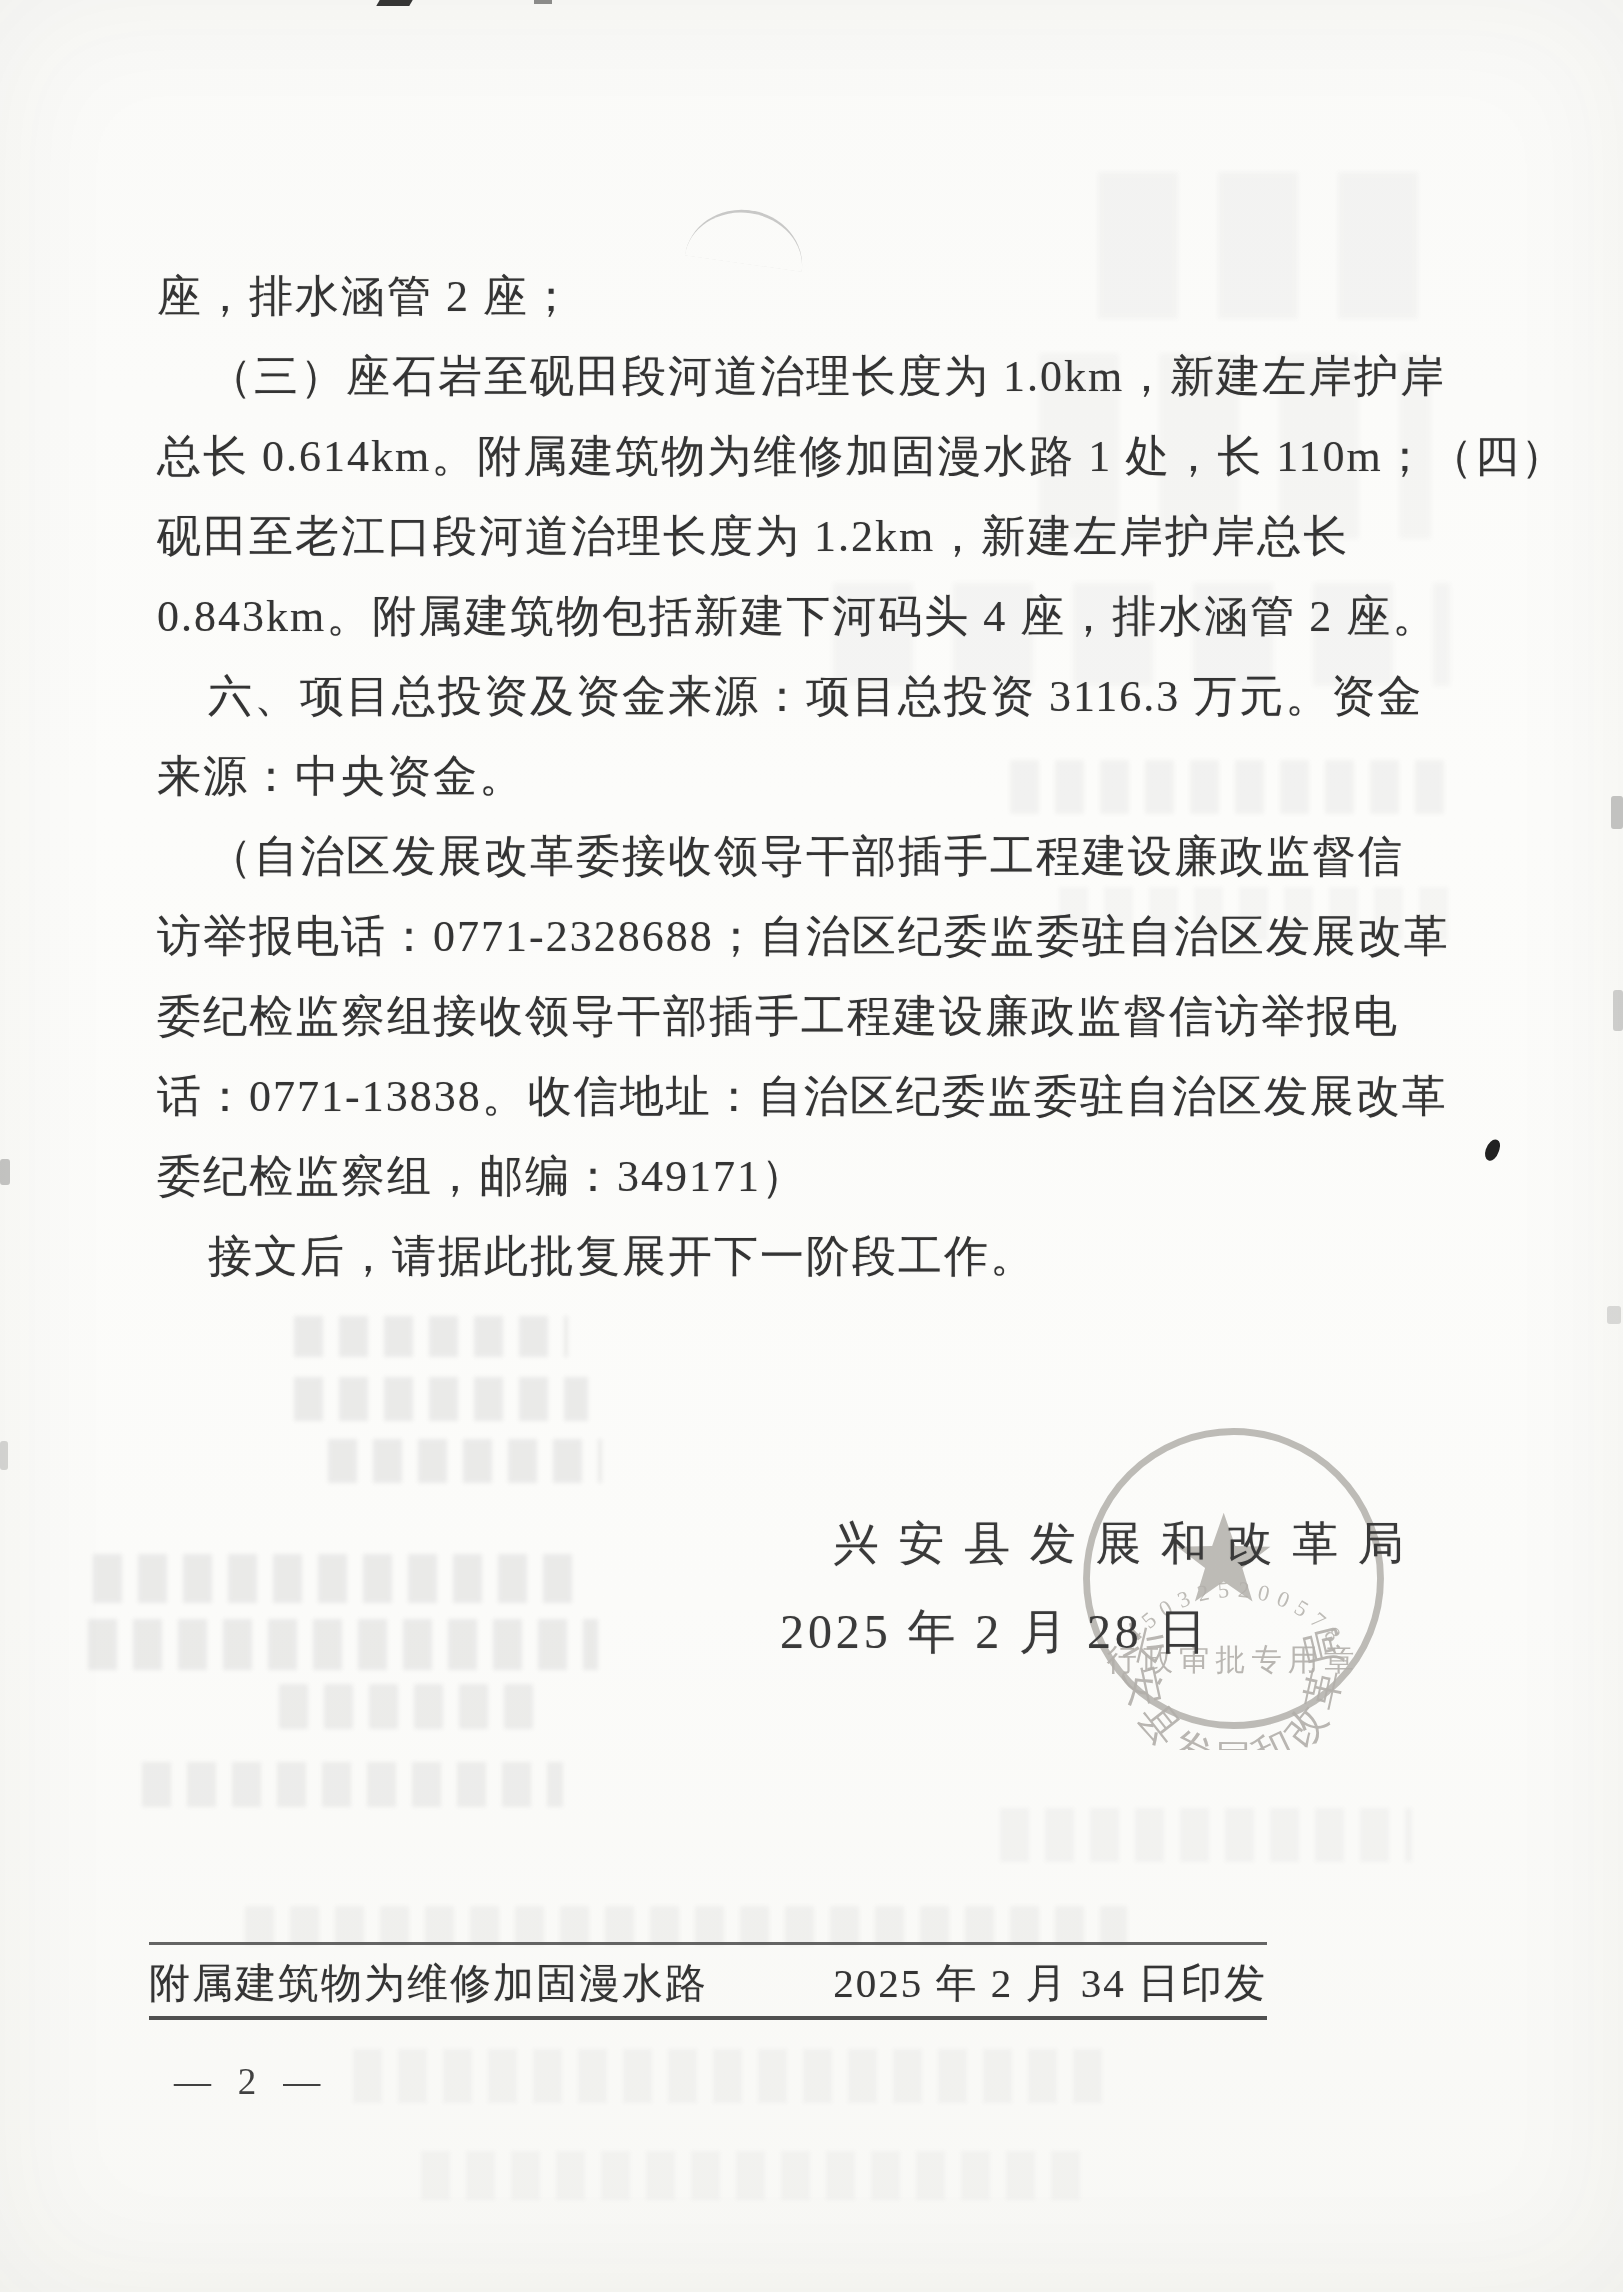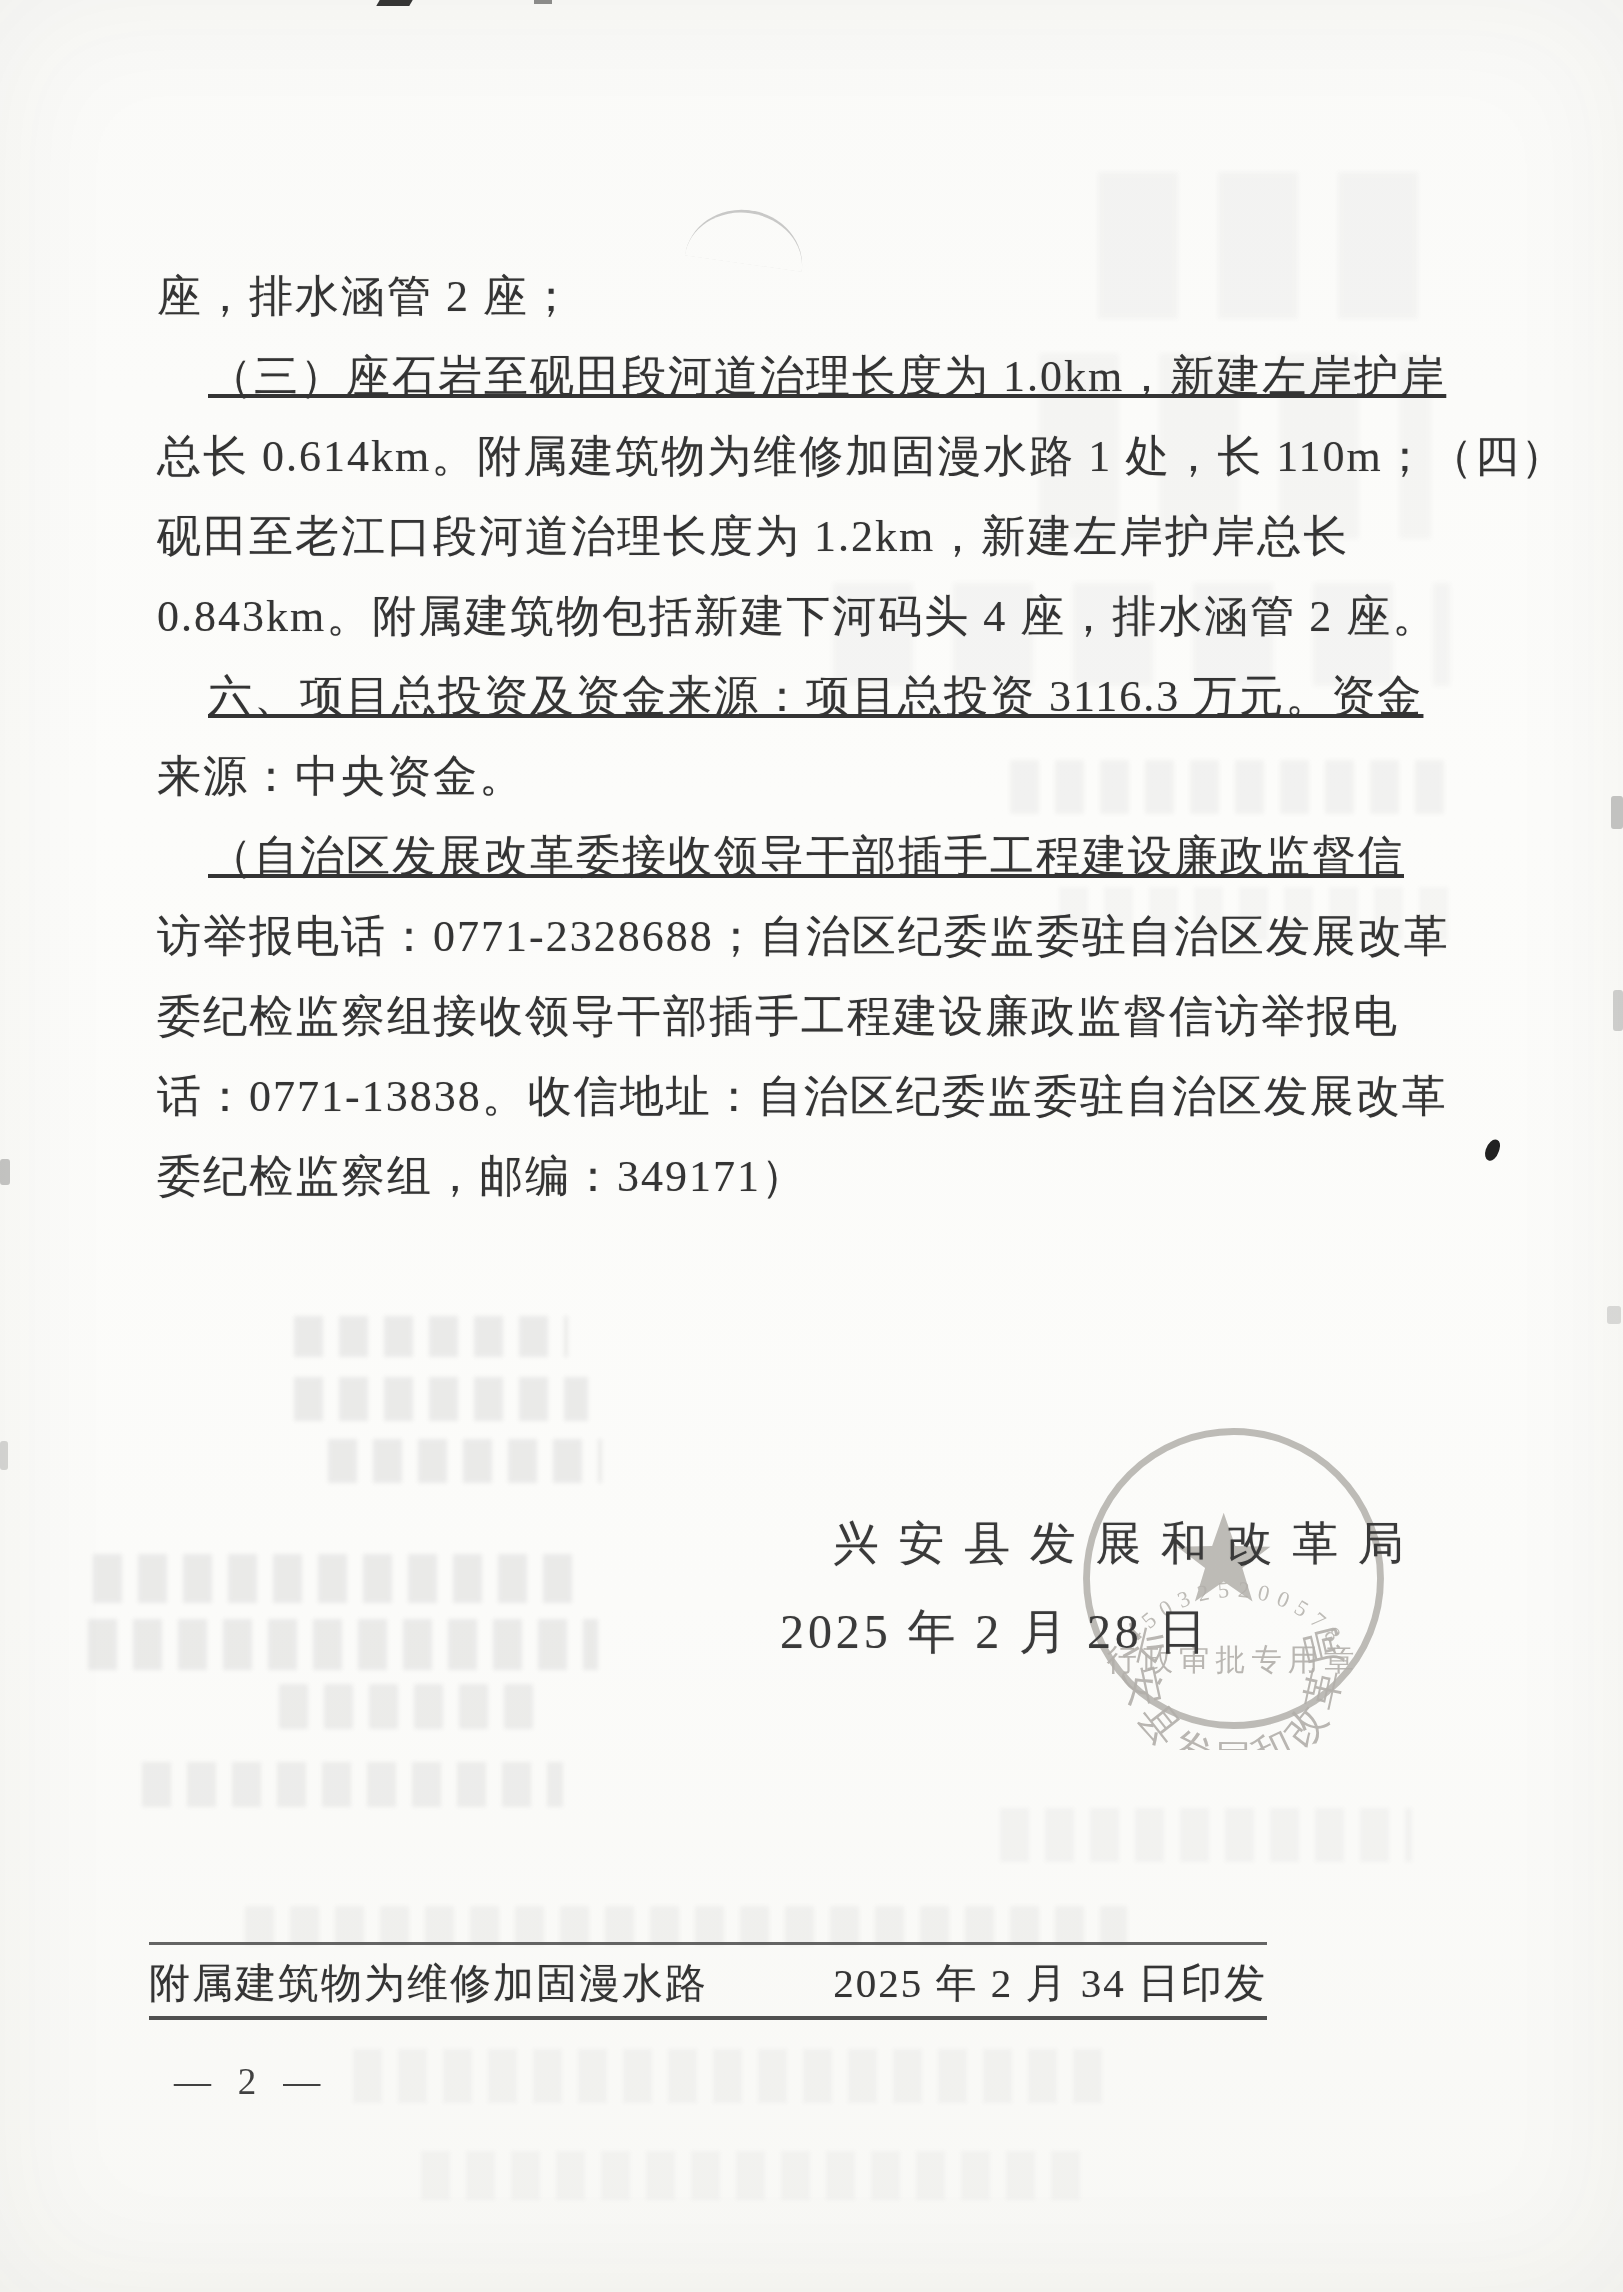"（三）座石岩至砚田段河道治理长度为 1.0km，新建左岸护岸" .line.indent { text-decoration: underline -> none }
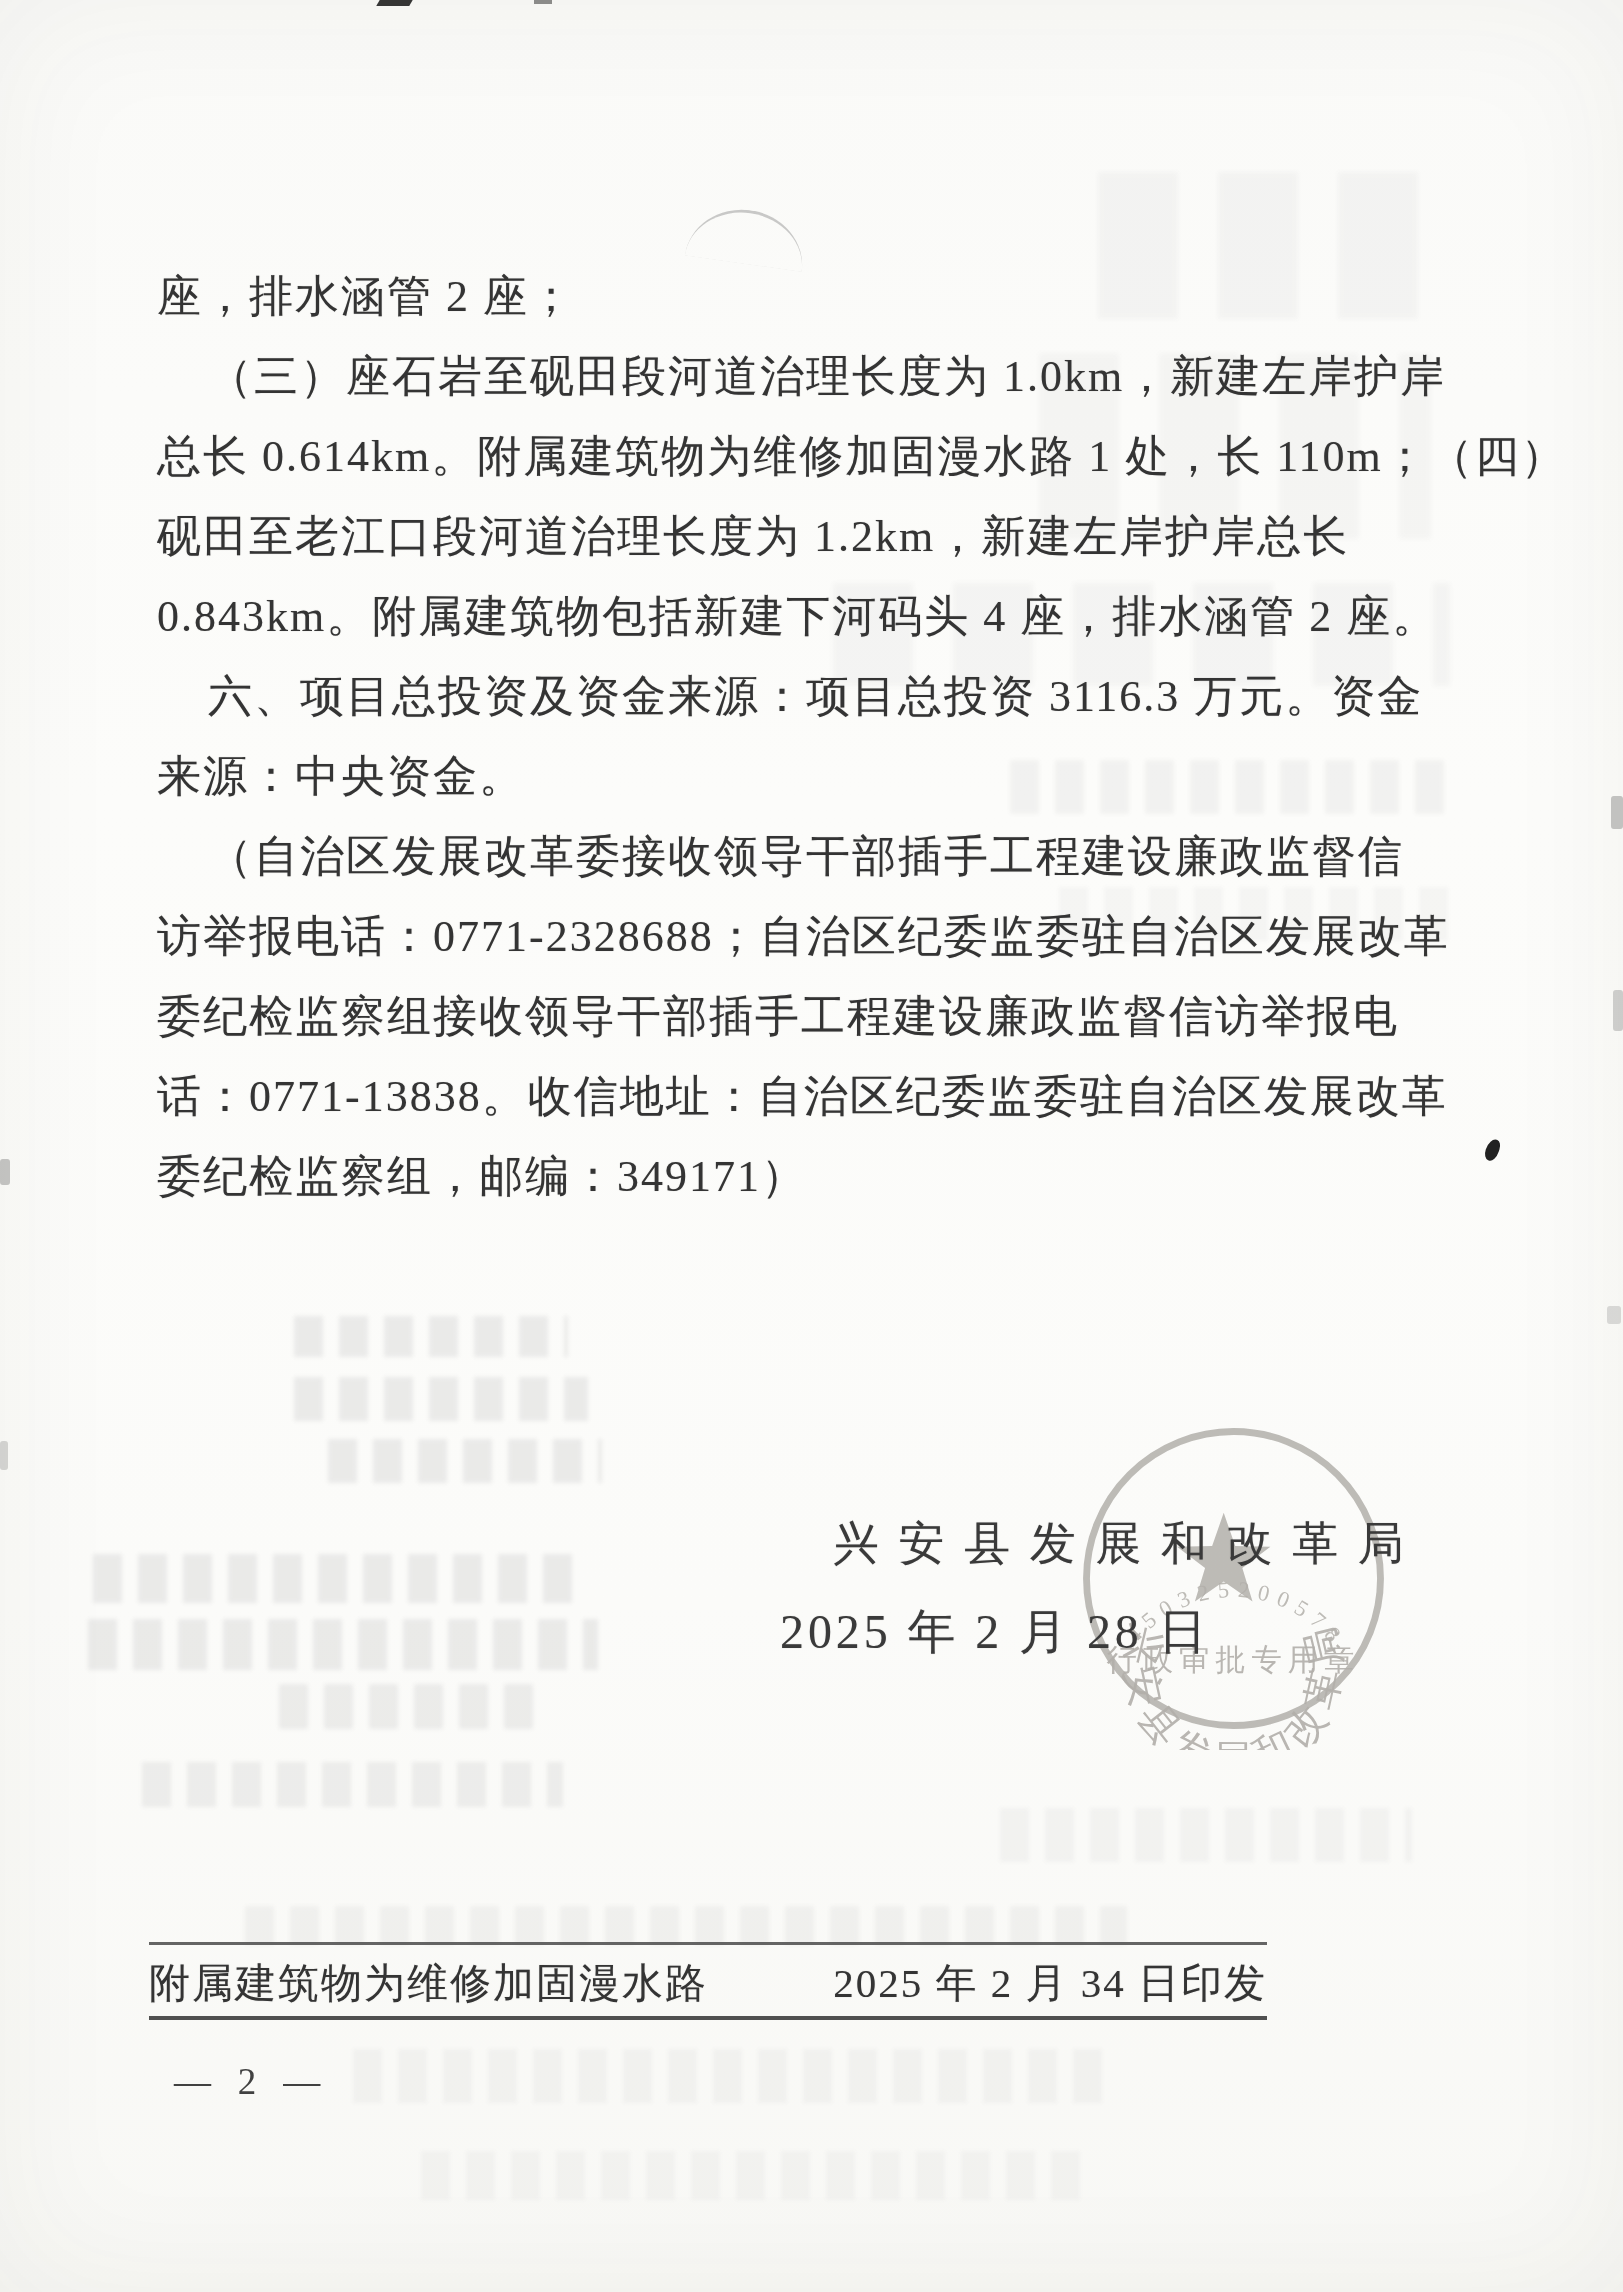"接文后，请据此批复展开下一阶段工作。" div.line { html: none -> <div>接文后，请据此批复展开下一阶段工作。</div> }
